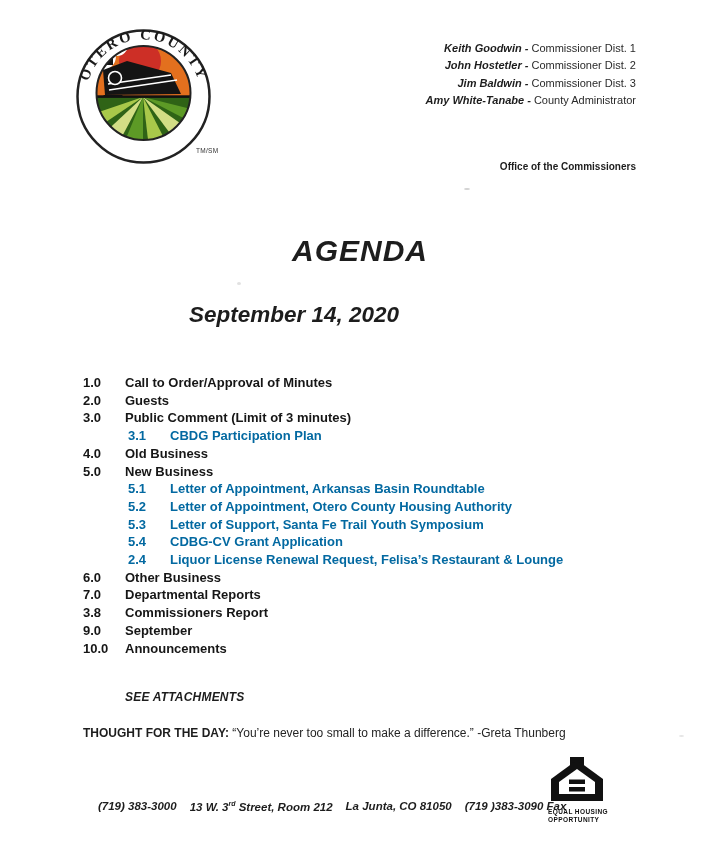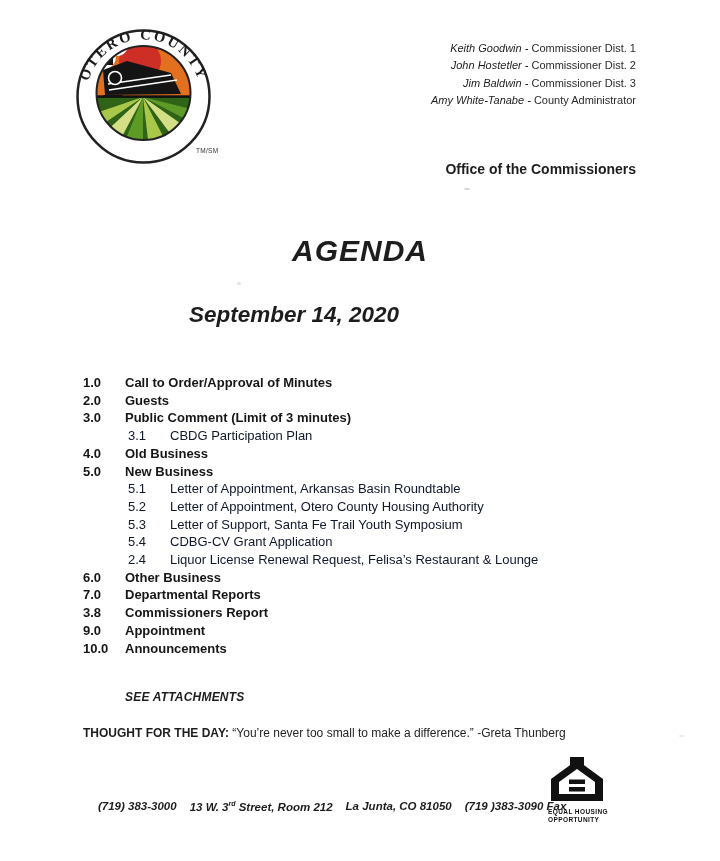"Keith Goodwin" .off-name { font-weight: 400 -> 700 }
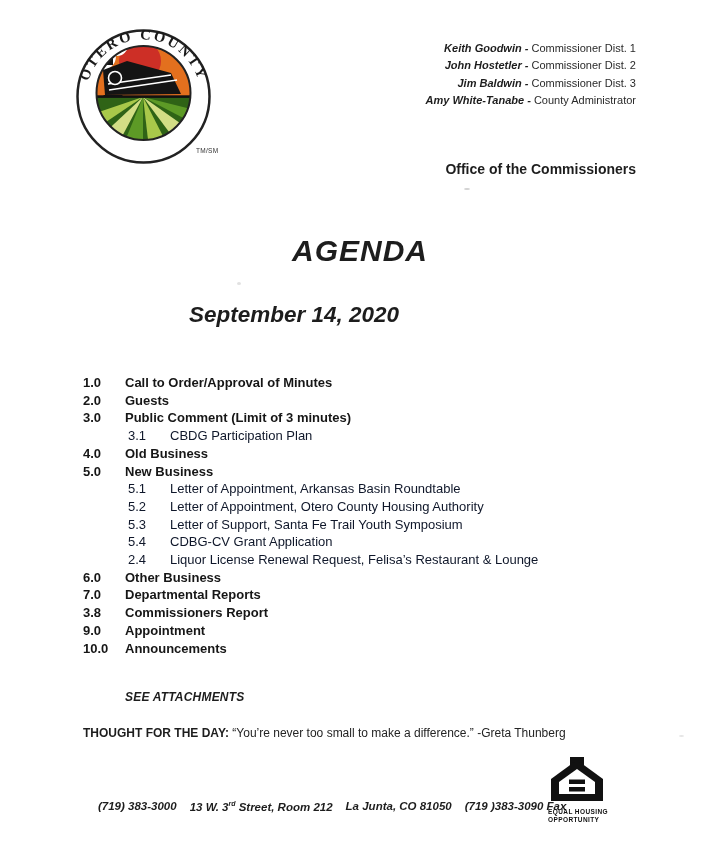"Office of the Commissioners" .office-title { font-size: 14px -> 10px }
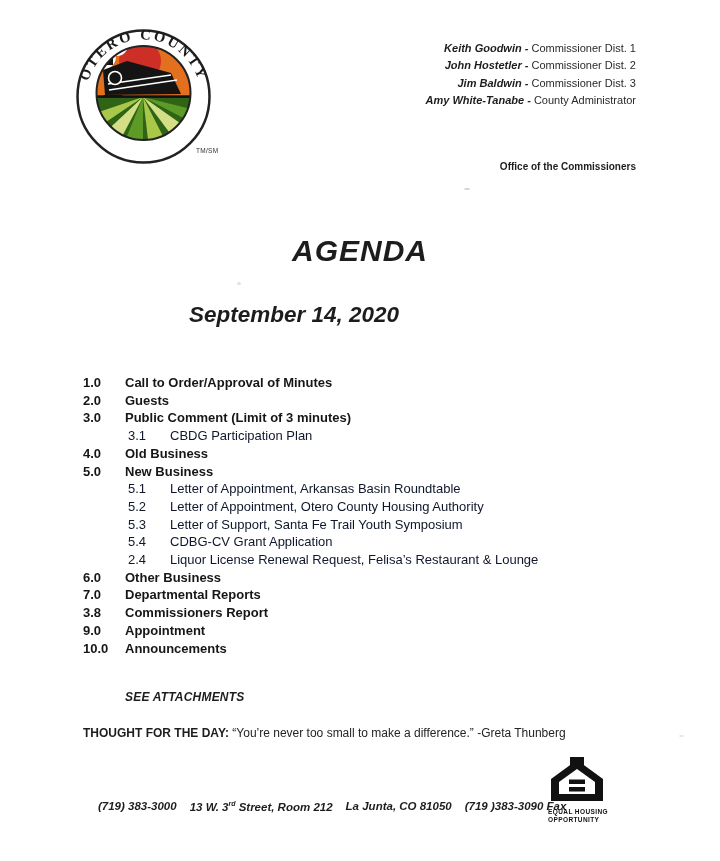"3.1" .agenda-row.lvl2 { color: #0f172a -> #0369a1; font-weight: 400 -> 700 }
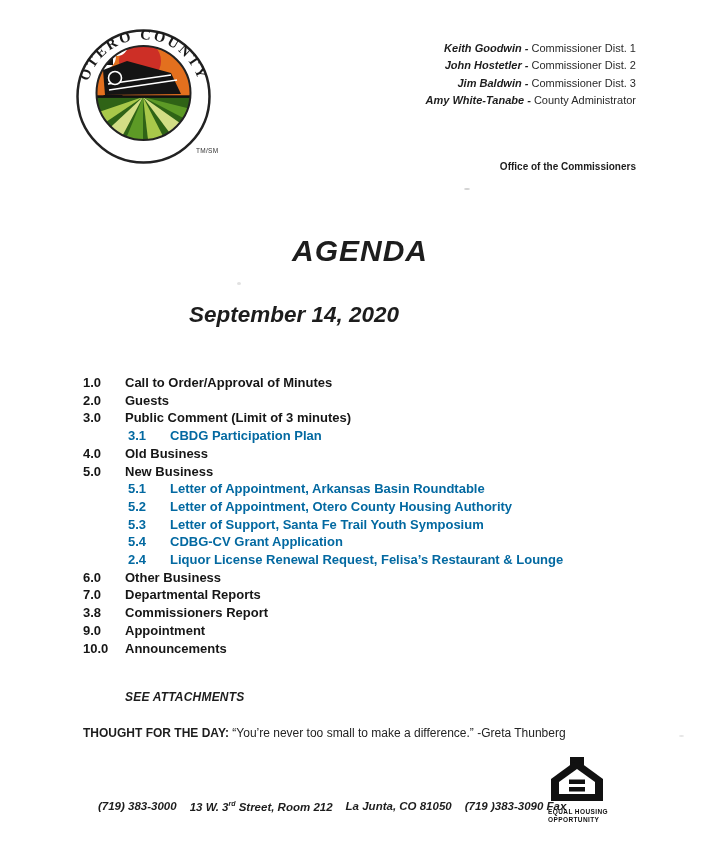"Appointment" span.a-label { text: Appointment -> September }
